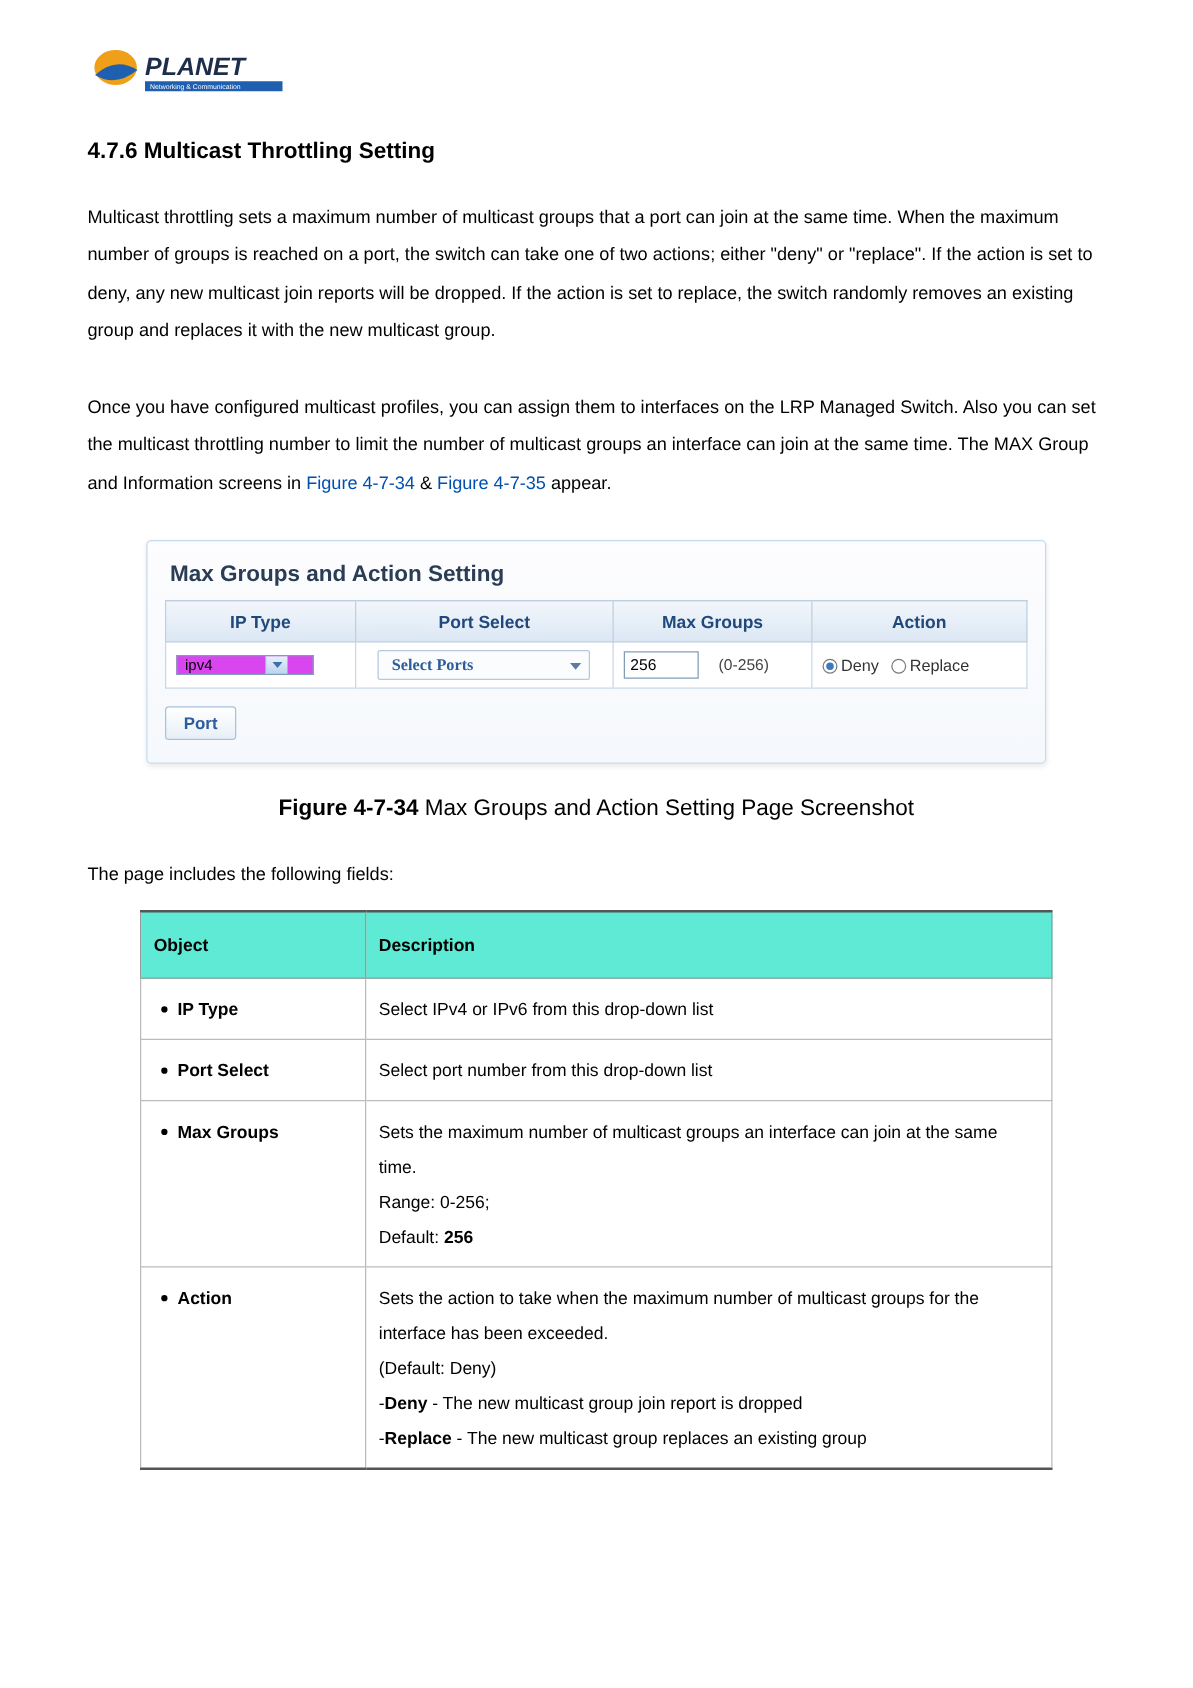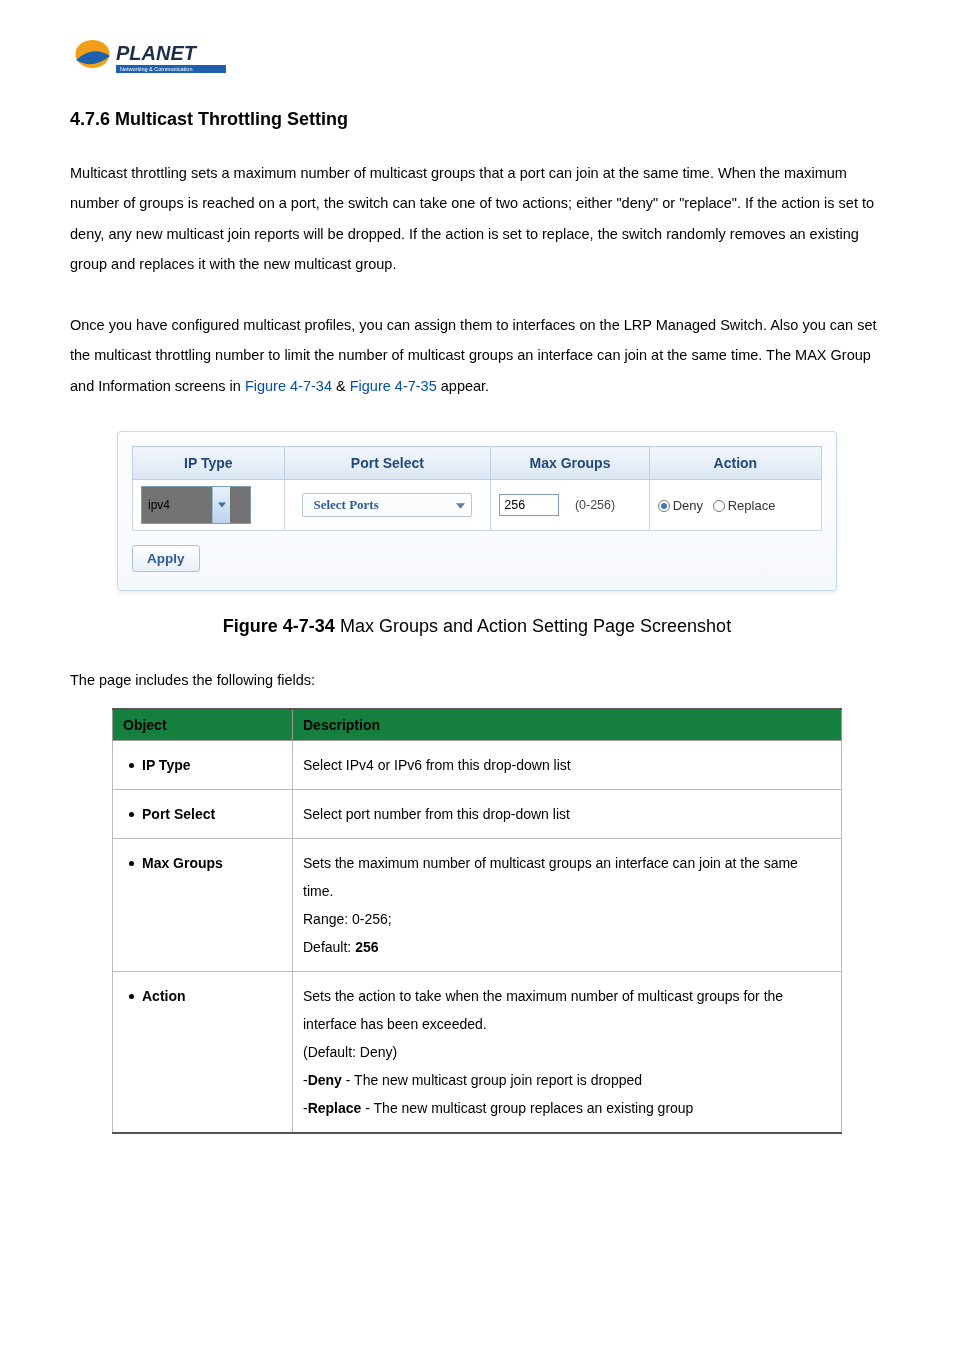"Max Groups and Action Setting" div.panel-title { html: none -> <div>Max Groups and Action Setting</div> }
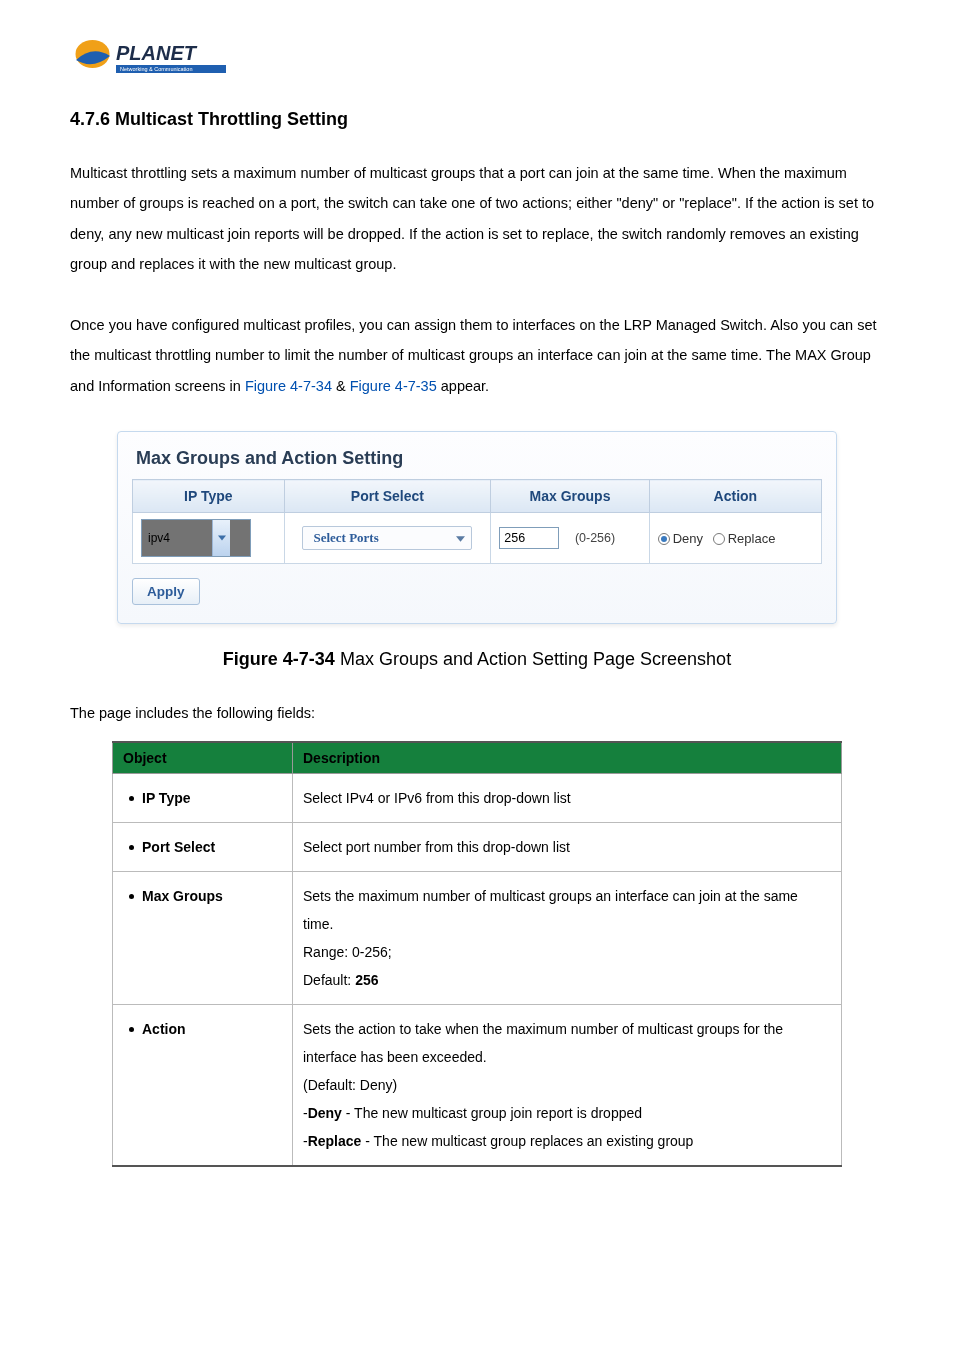"ipv4" .dropdown { align-items: center -> flex-start; background: #737373 -> #d946ef; height: 38px -> 16px }
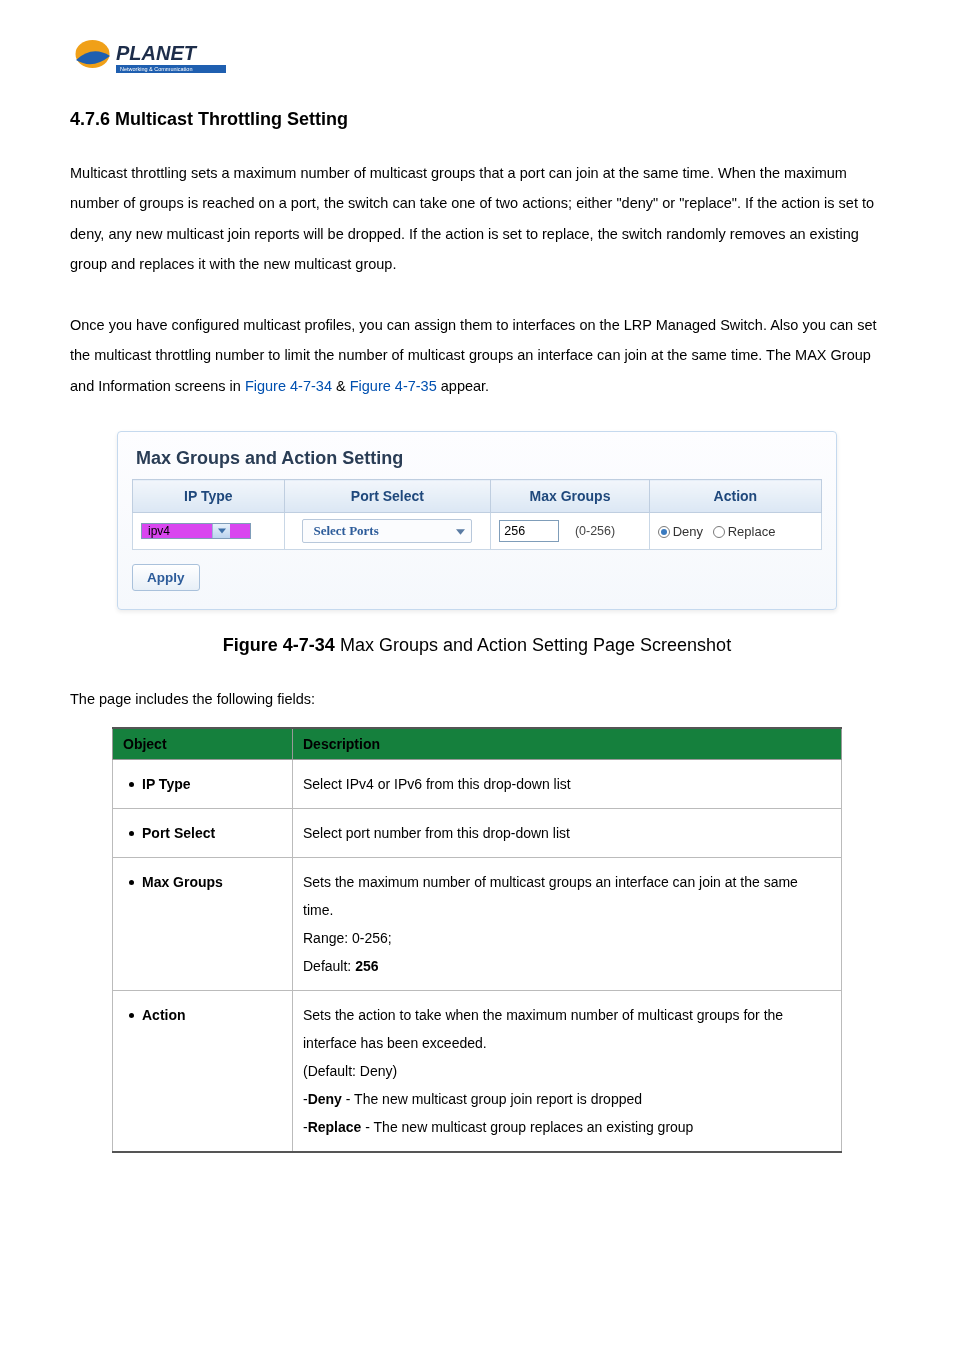"Apply" span.apply-btn { text: Apply -> Port }
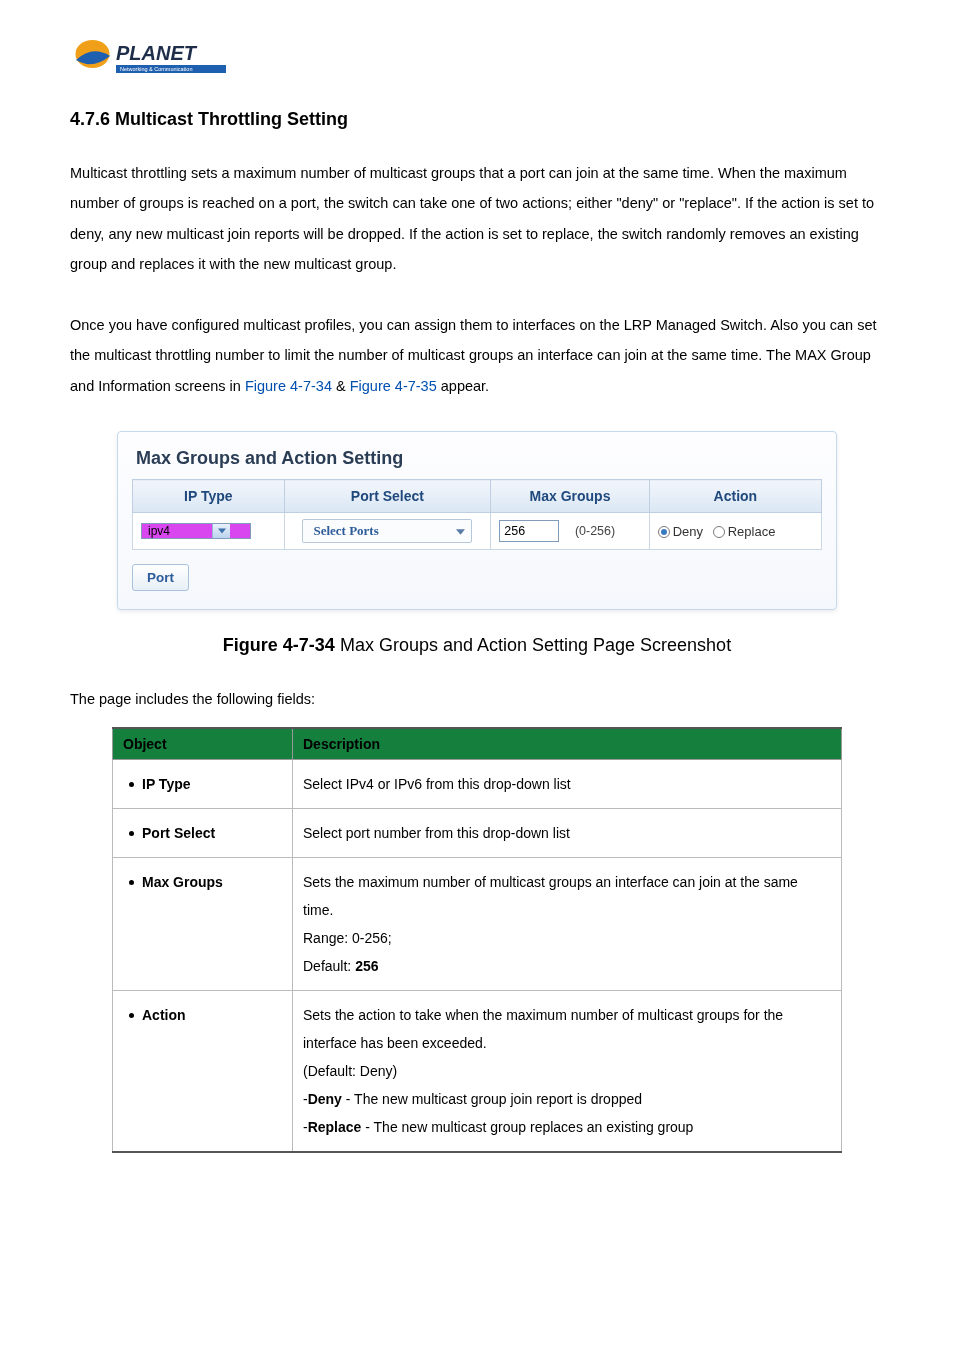"Object" .spec-table thead th { background: #15803d -> #5eead4; padding: 7px 10px -> 18px 10px }
